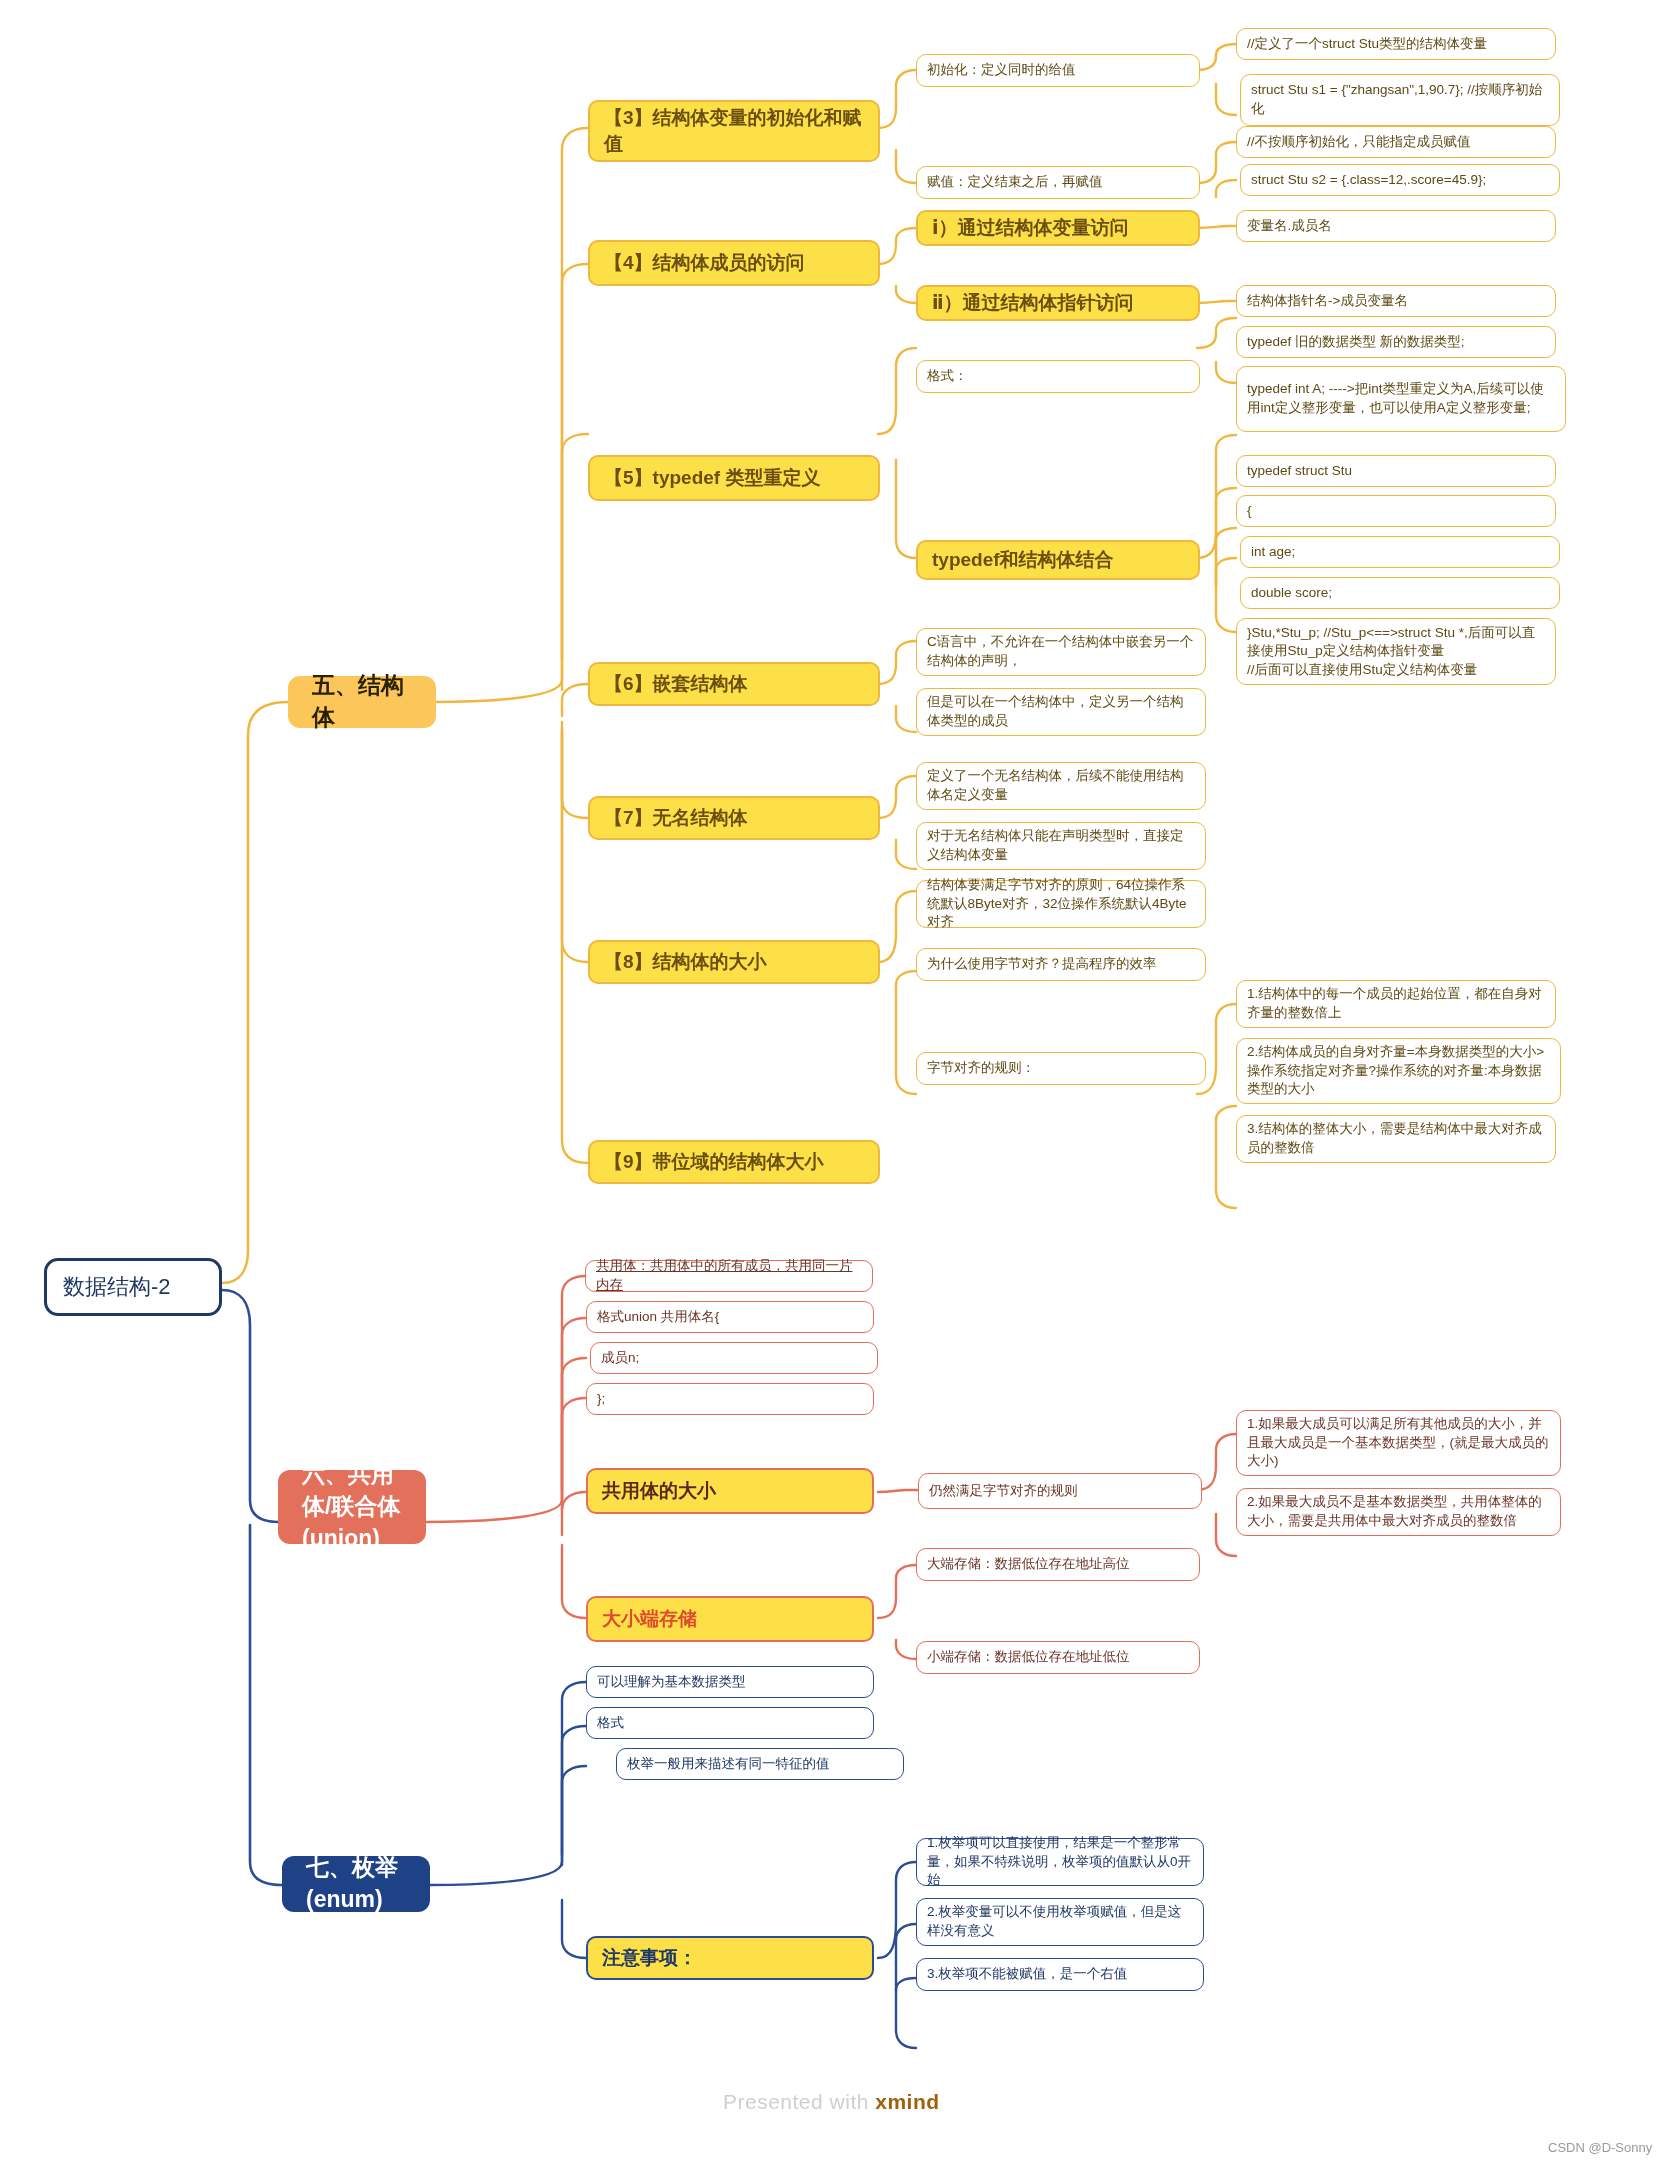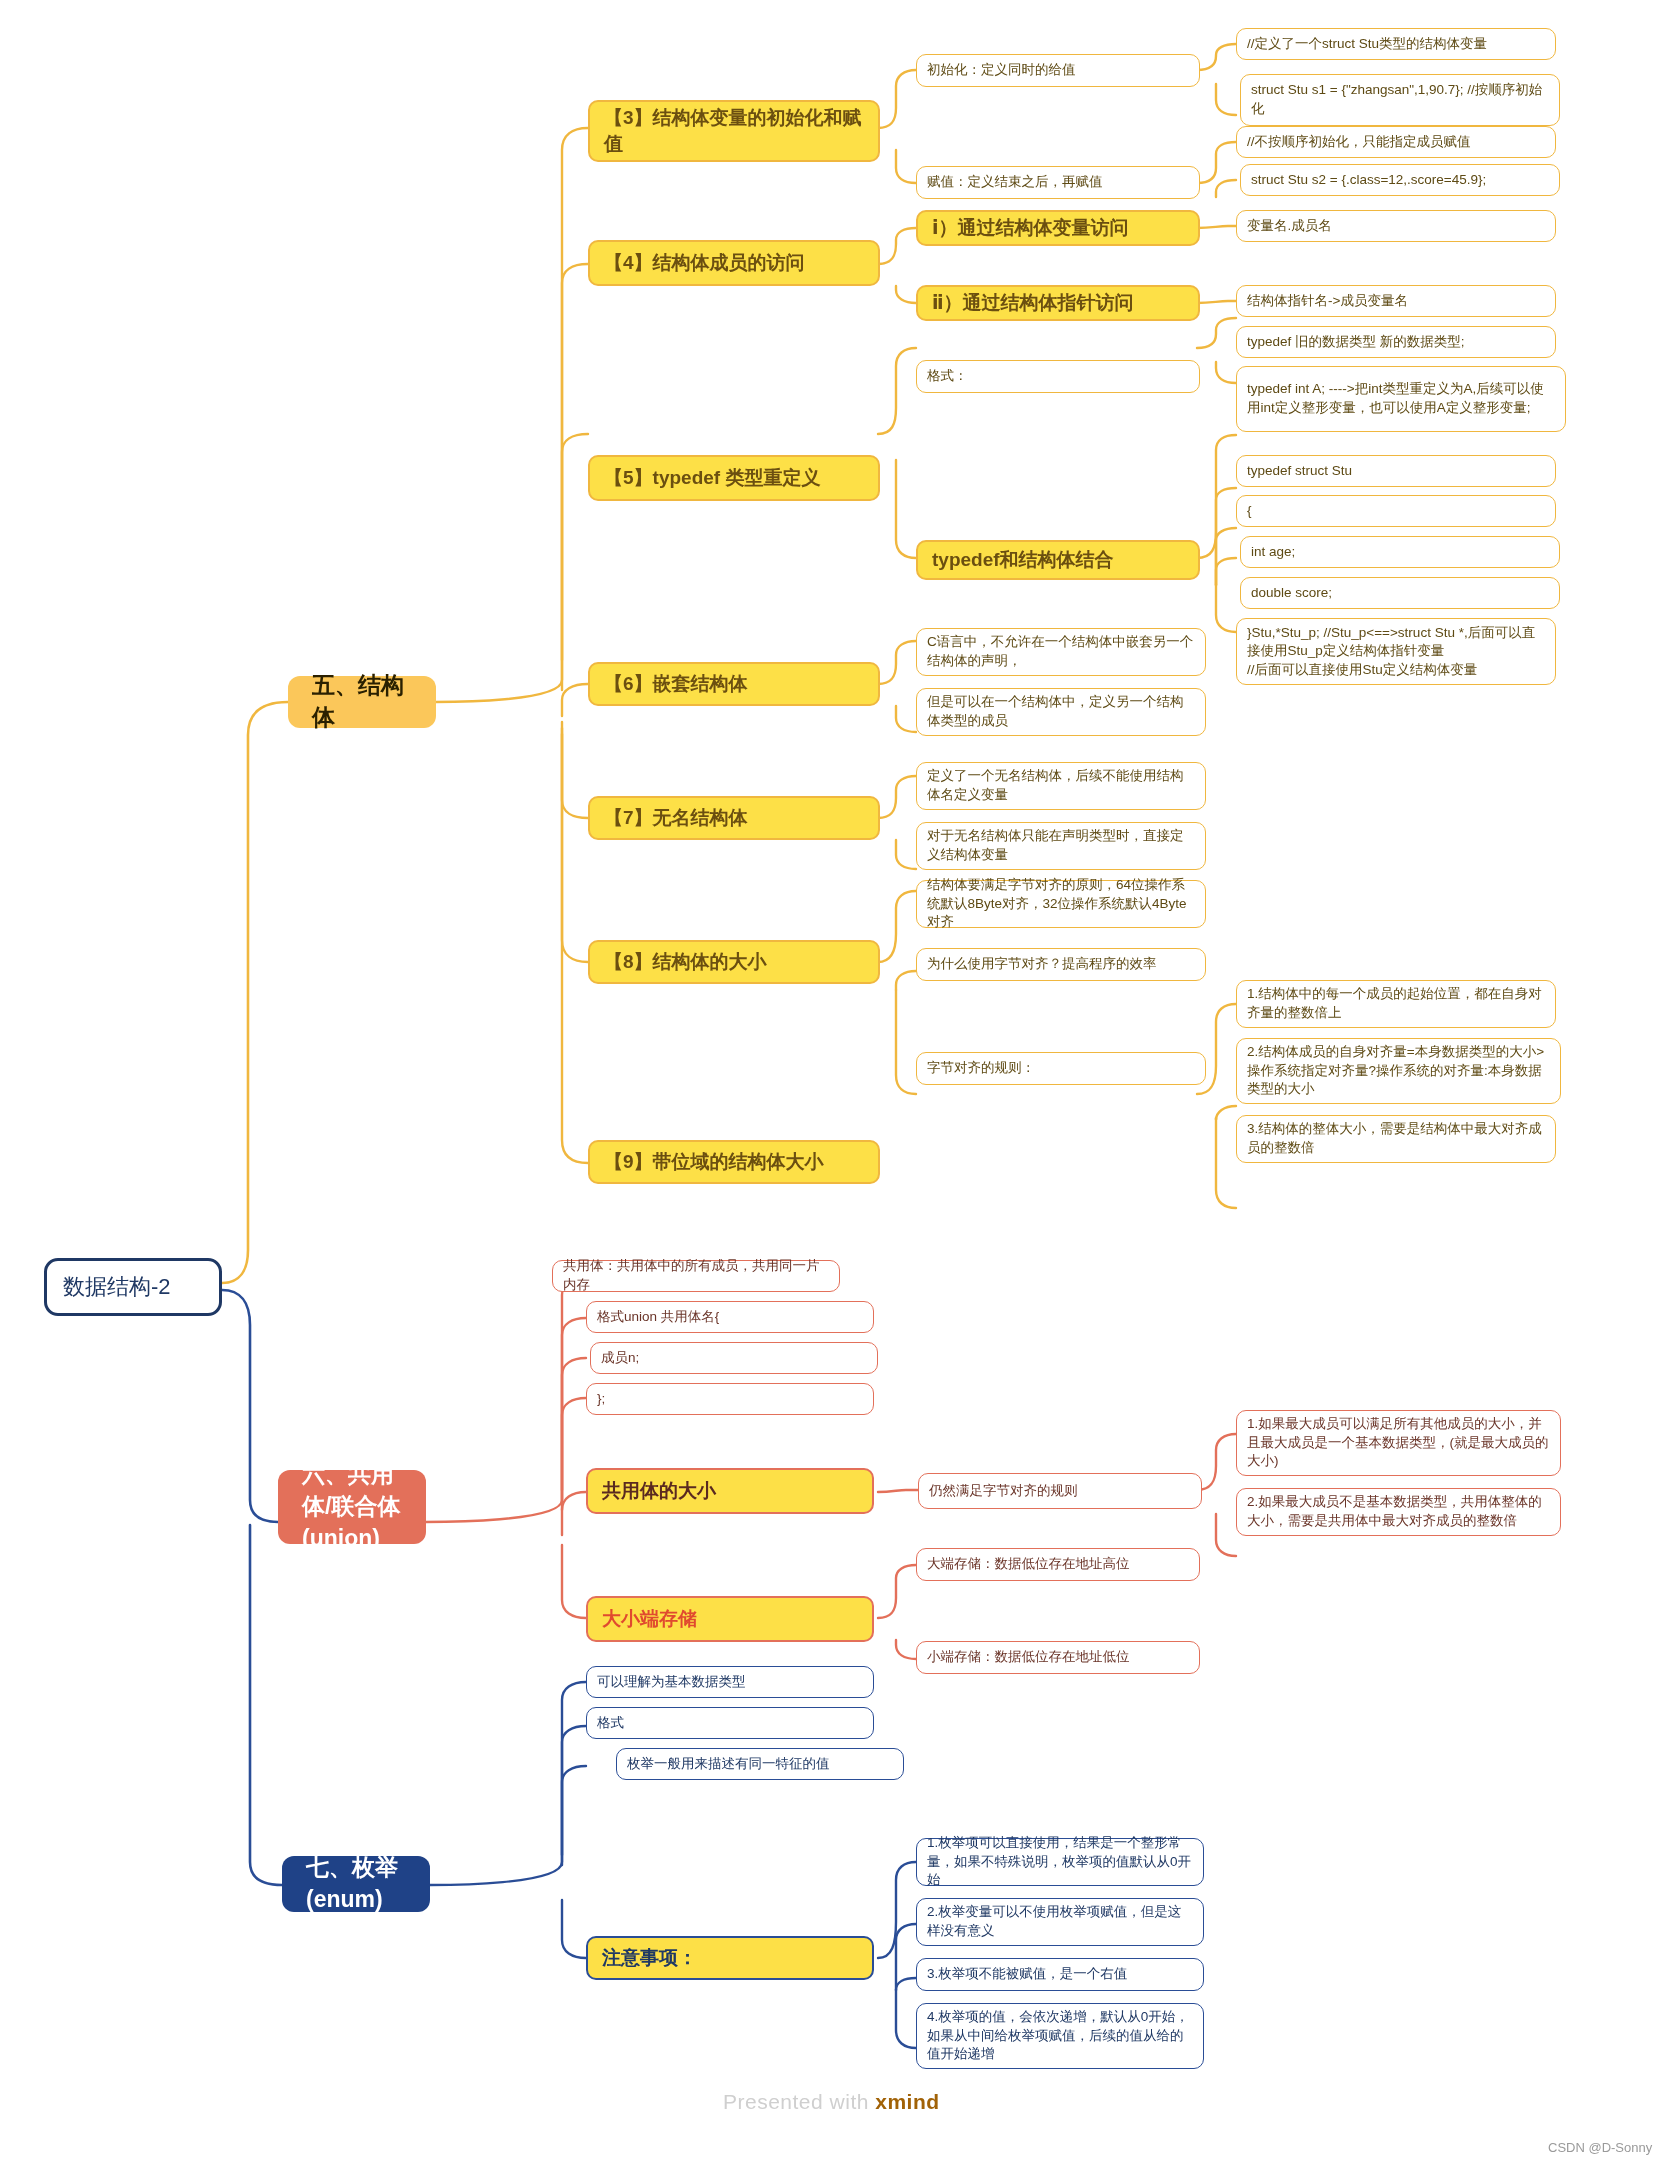"共用体：共用体中的所有成员，共用同一片内存" div.node { left: 552px -> 585px; text-decoration: none -> underline }
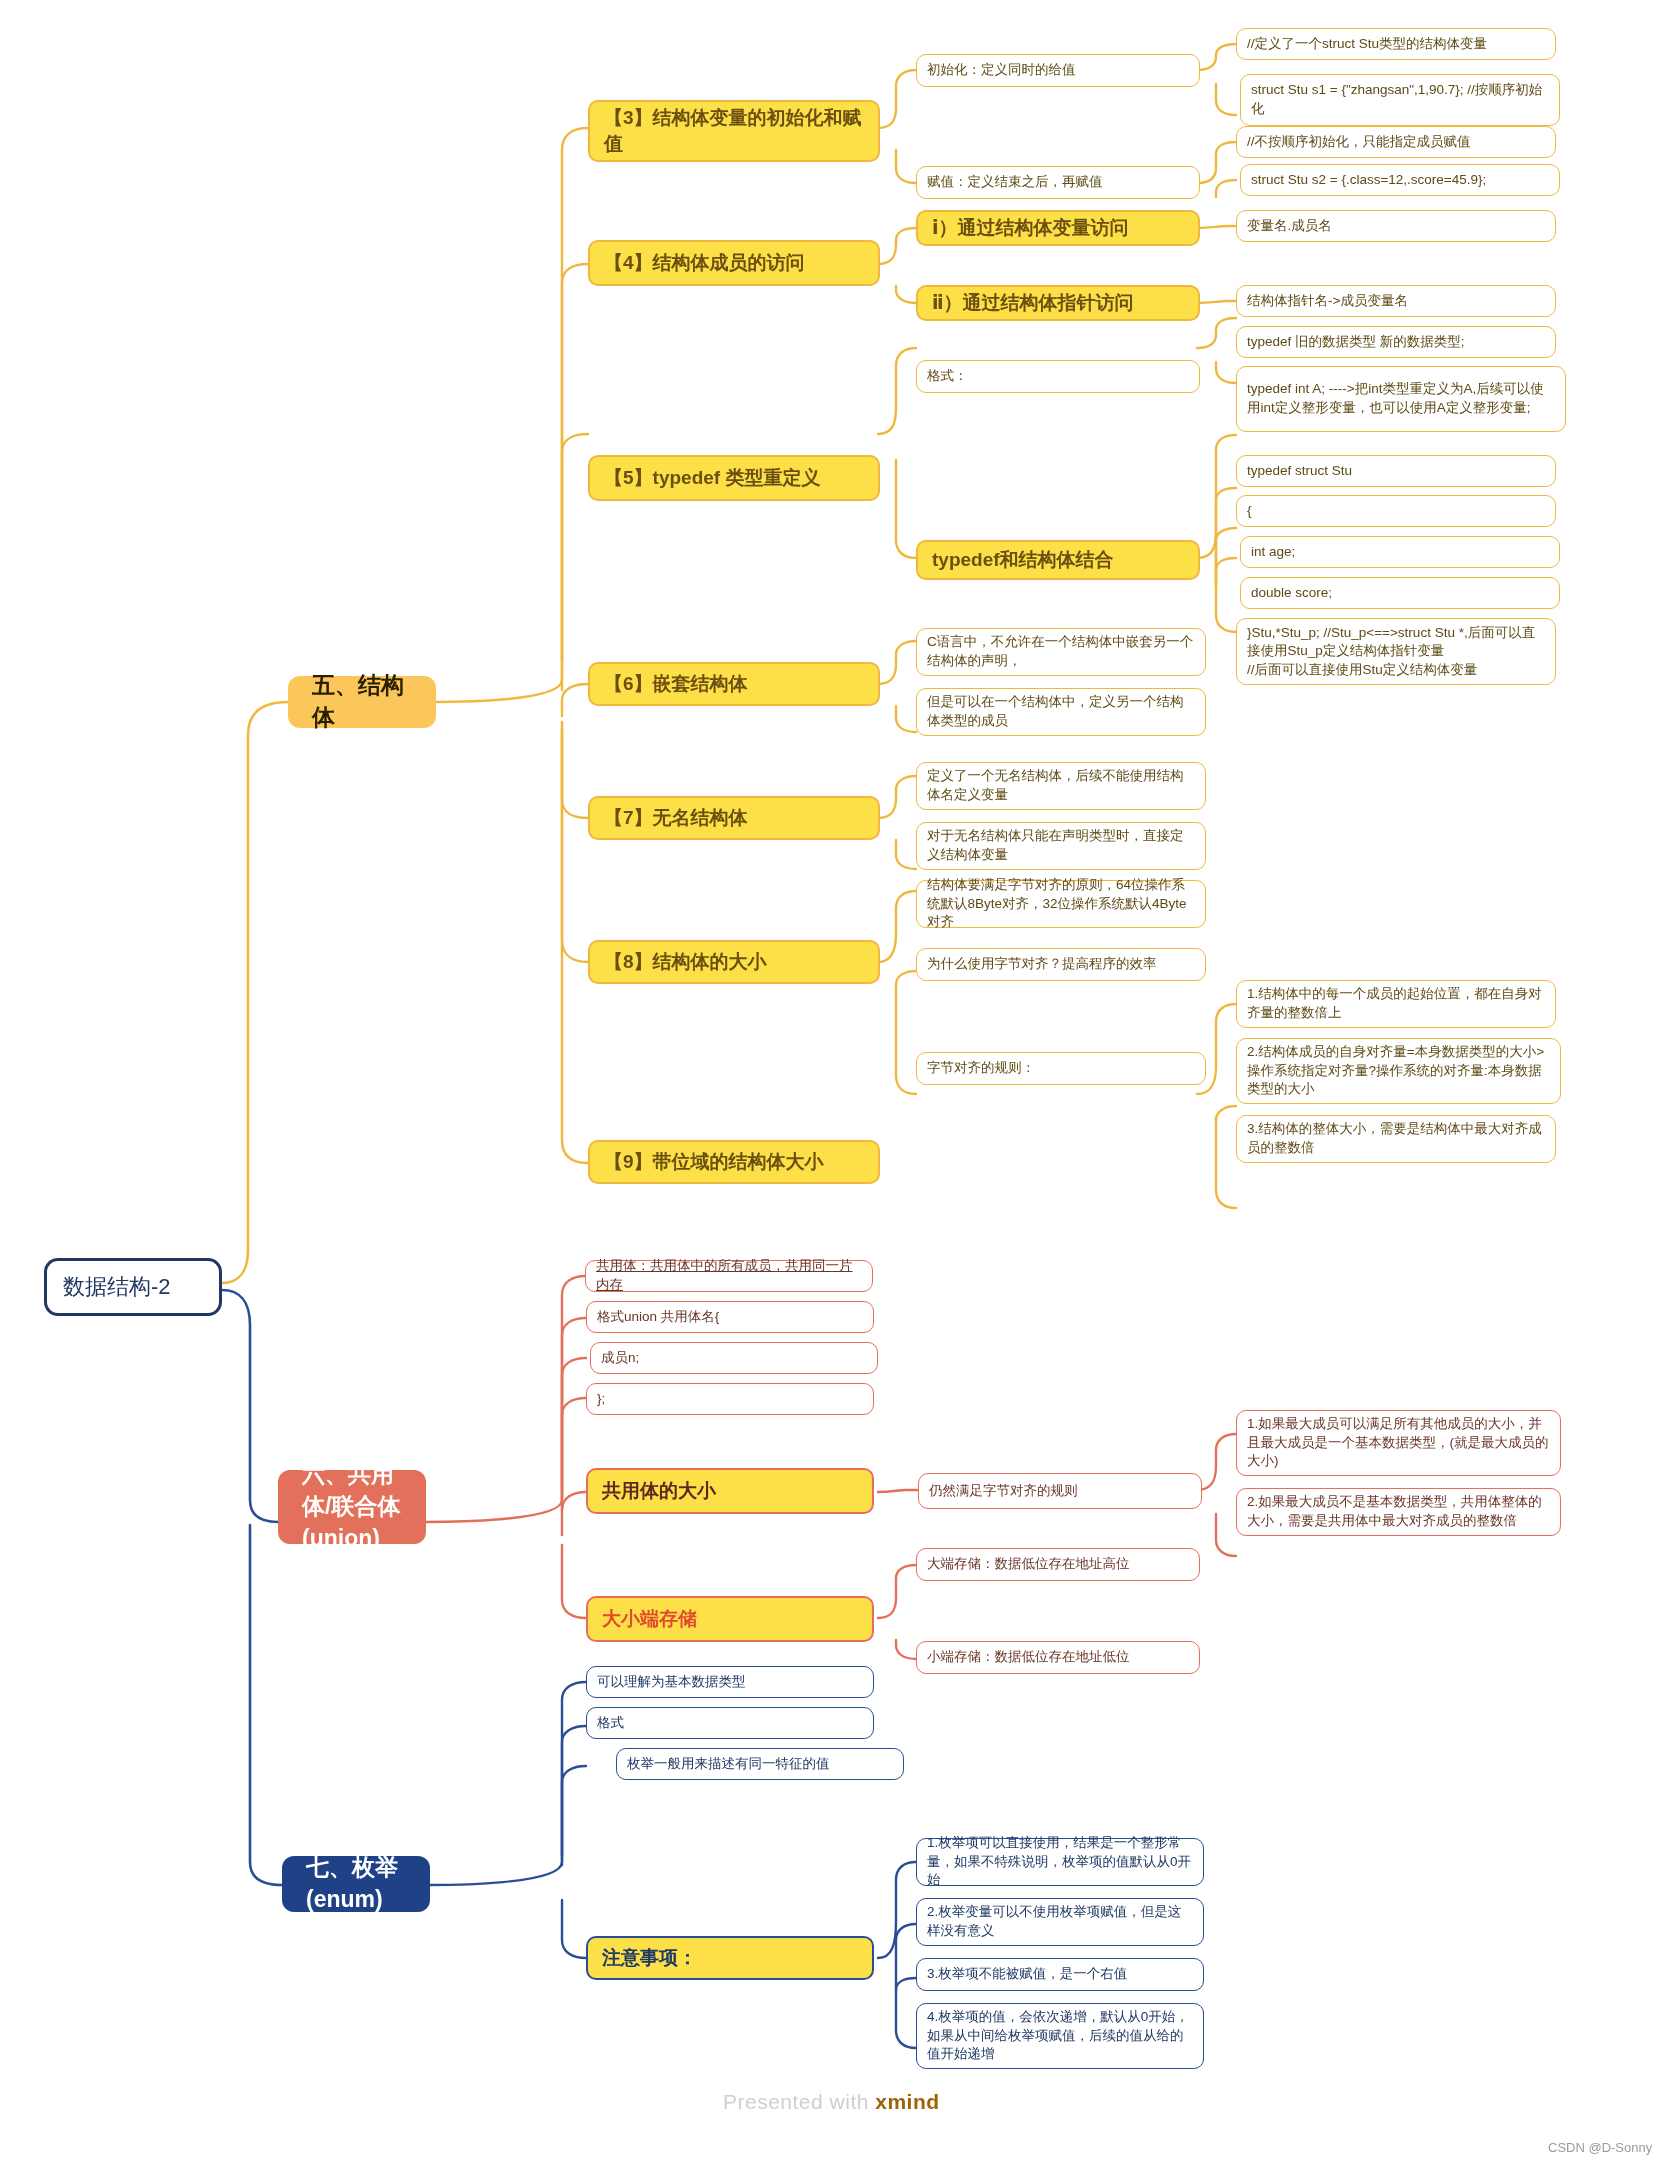"4.枚举项的值，会依次递增，默认从0开始，如果从中间给枚举项赋值，后续的值从给的" div.node { html: <div> <span>4.枚举项的值，会依次递增，默认从0开始，如果从中间给枚举项赋值，后续的值从给的值开始递增</span> </div> -> none }
